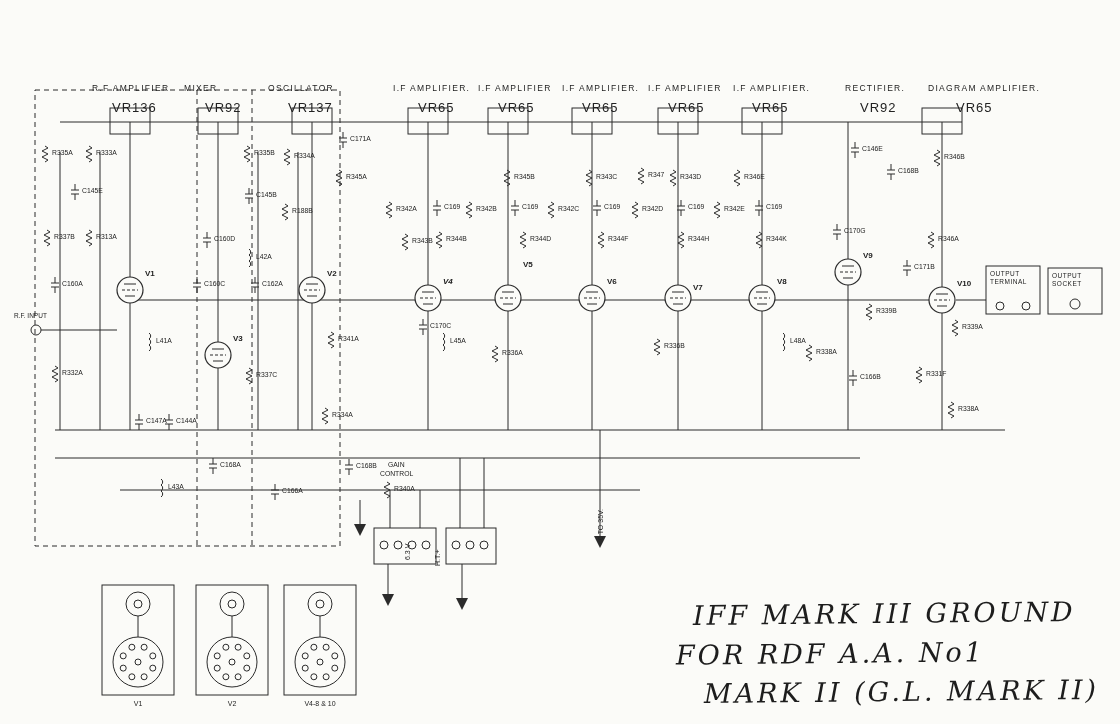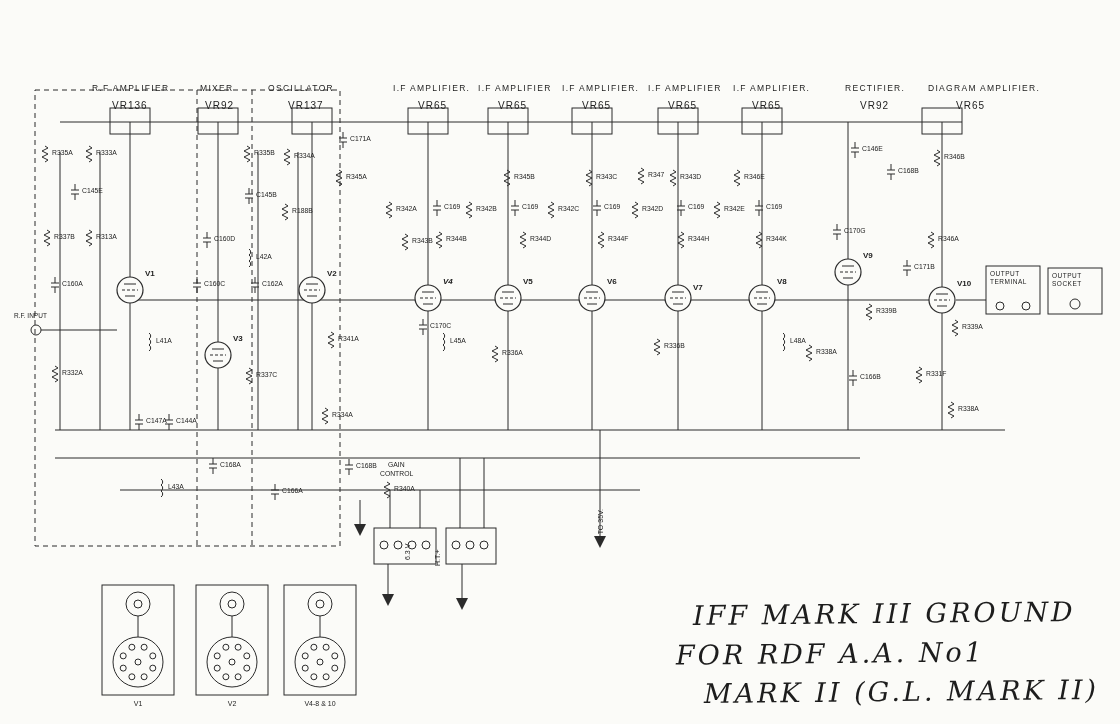"MIXER" div.lbl { left: 200px -> 184px }
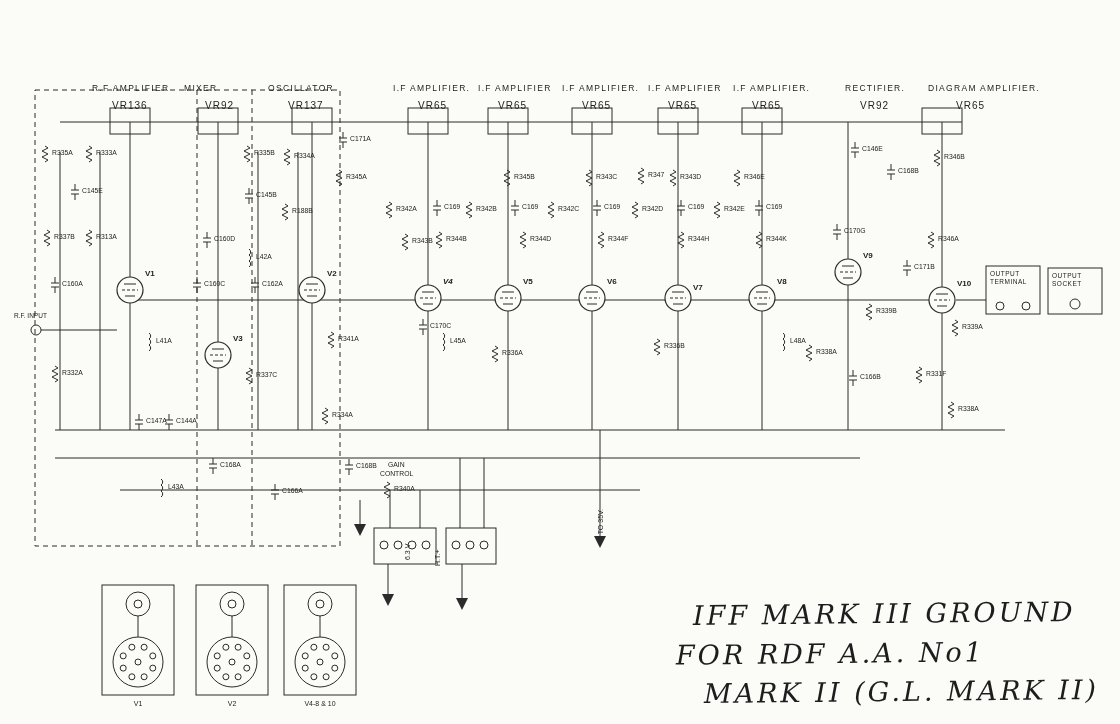"VR136" .vr { font-size: 10px -> 13px }
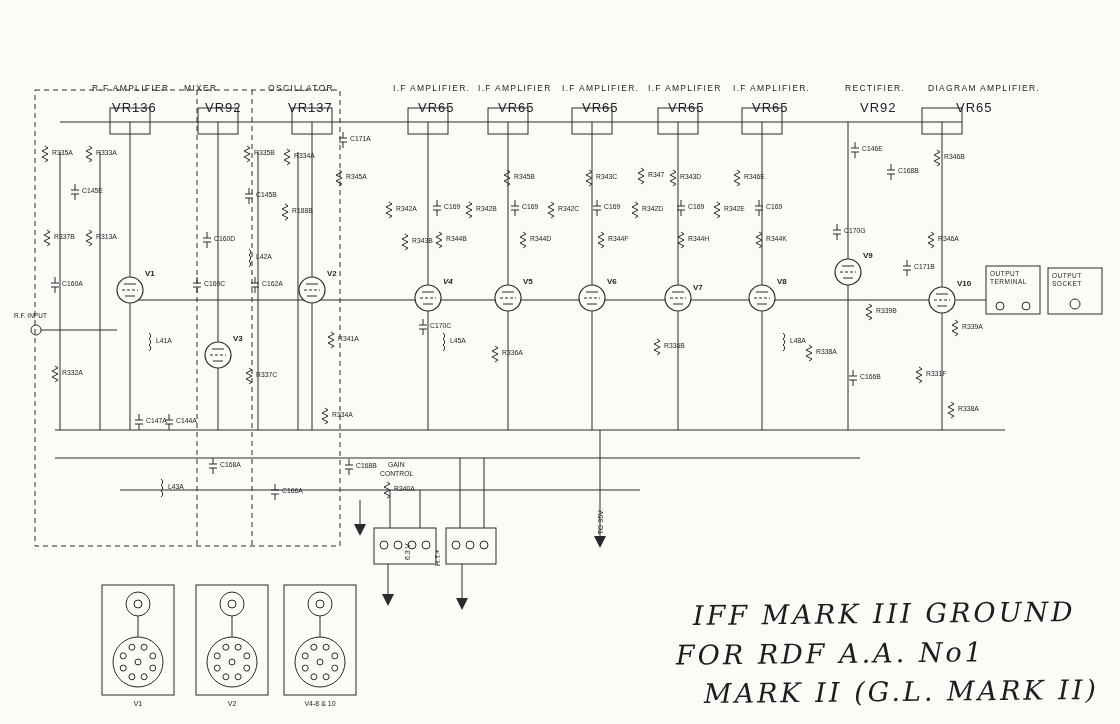"V5" div.lbl { top: 278px -> 261px }
